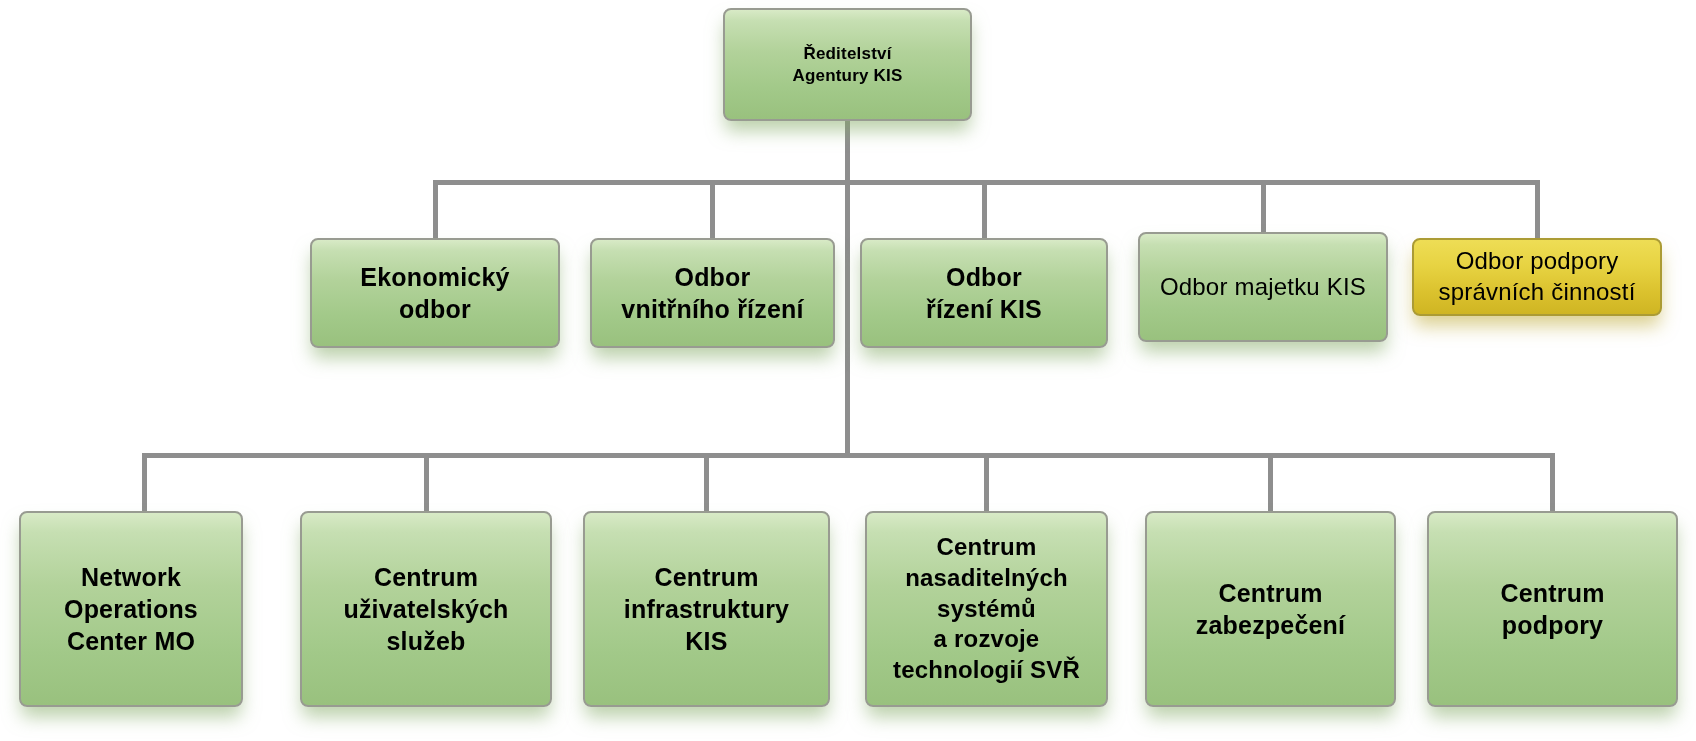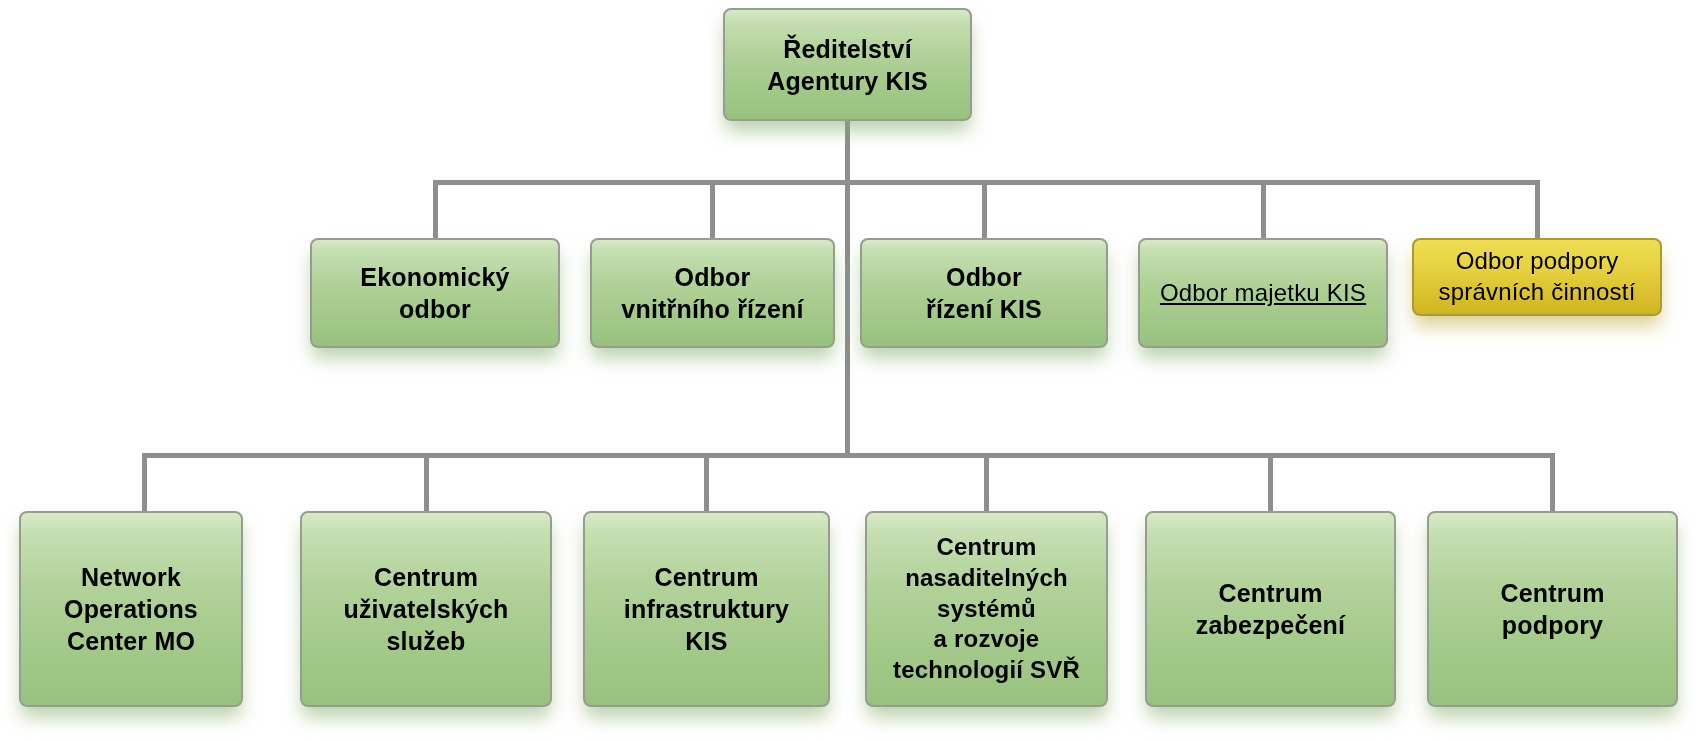"Ředitelství" #node-root { font-size: 25px -> 17px }
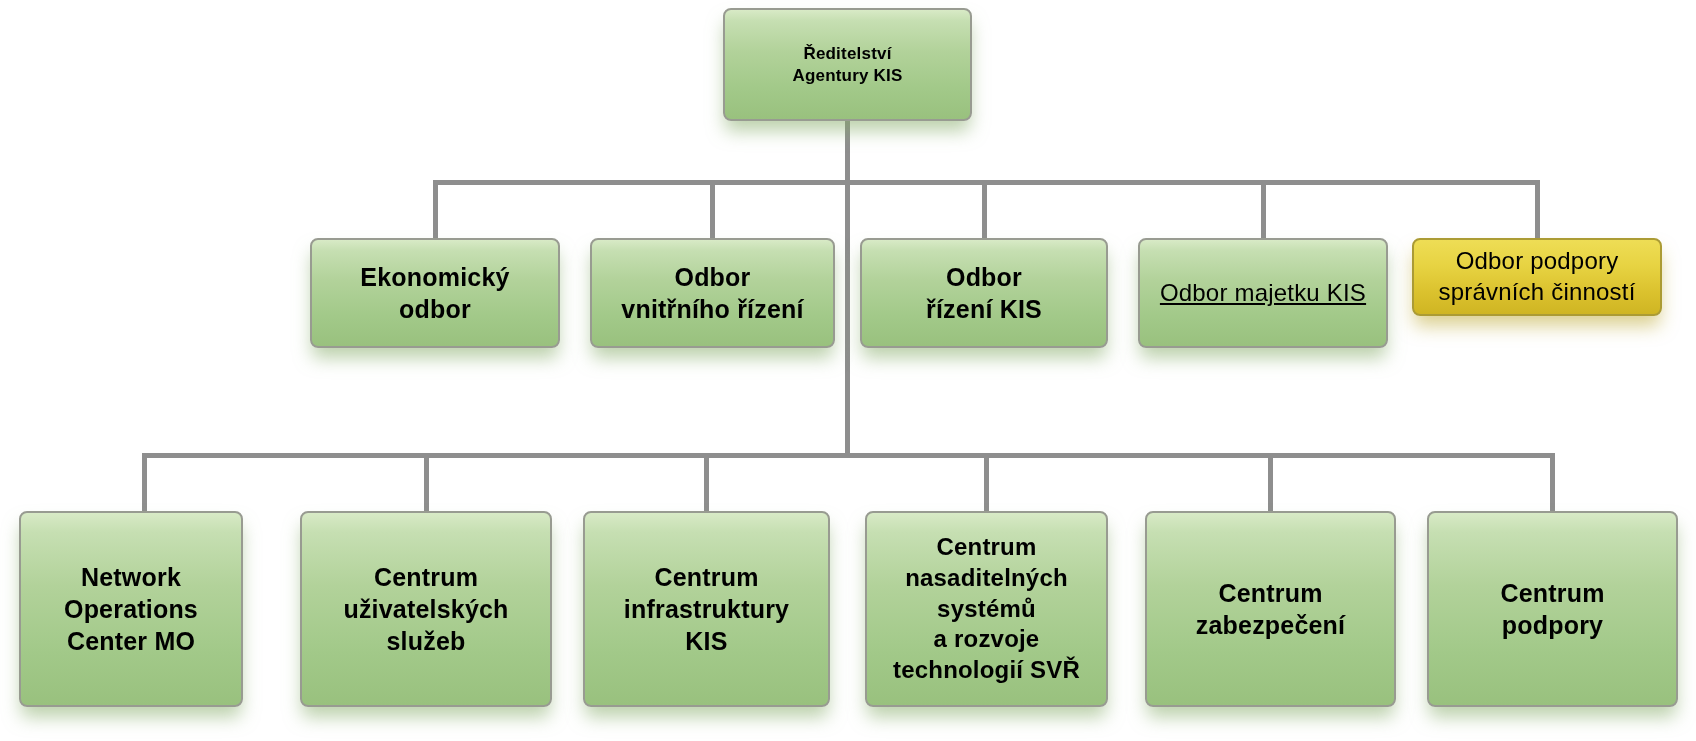"Odbor majetku KIS" #node-b4 { text-decoration: underline -> none; top: 238px -> 232px }
